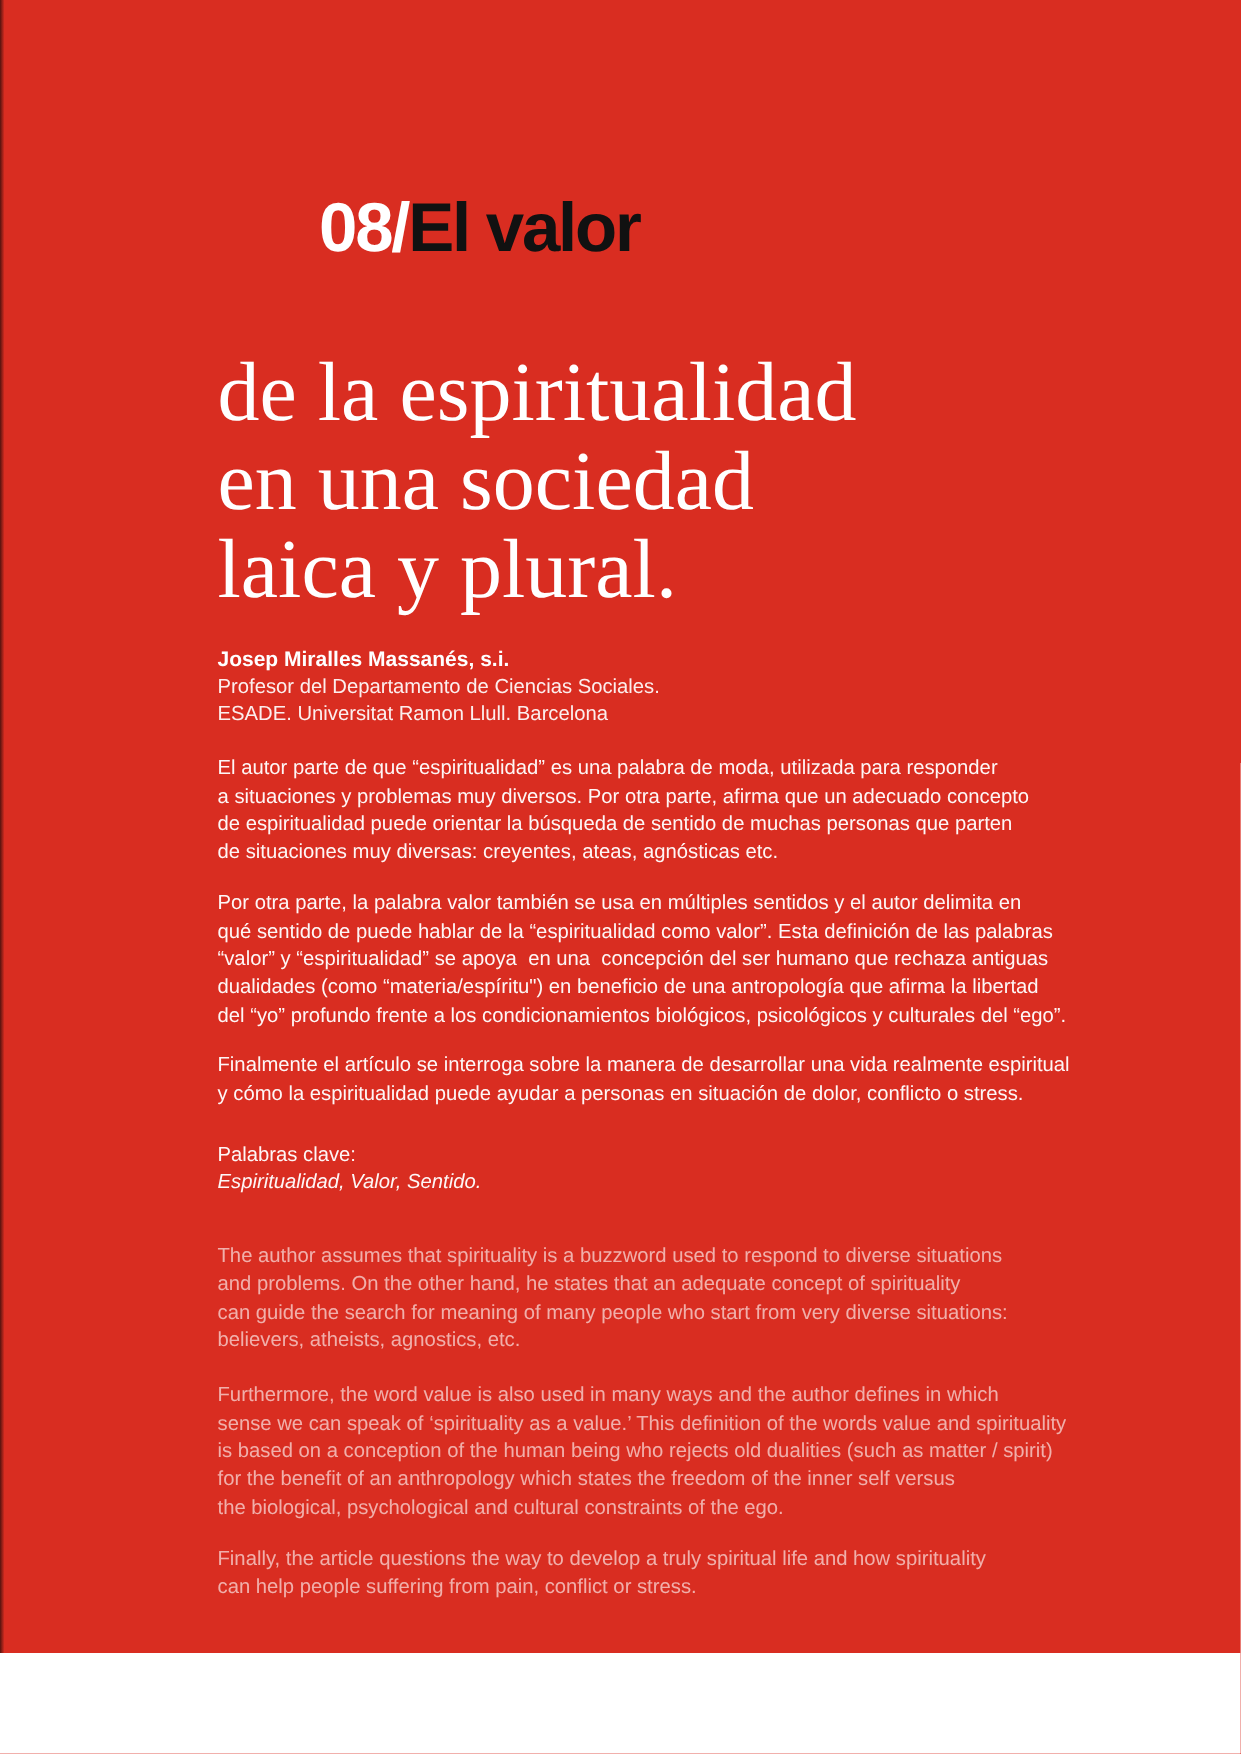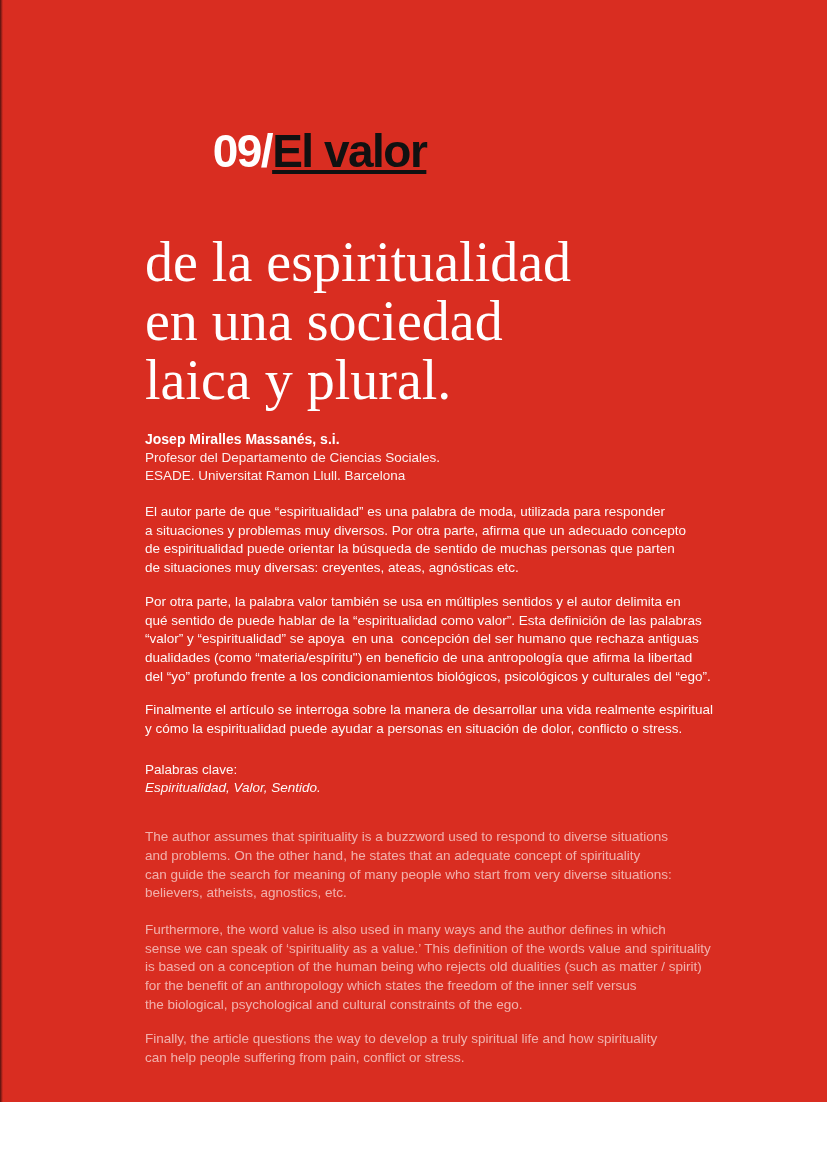"09/" span.title-number { text: 09/ -> 08/ }
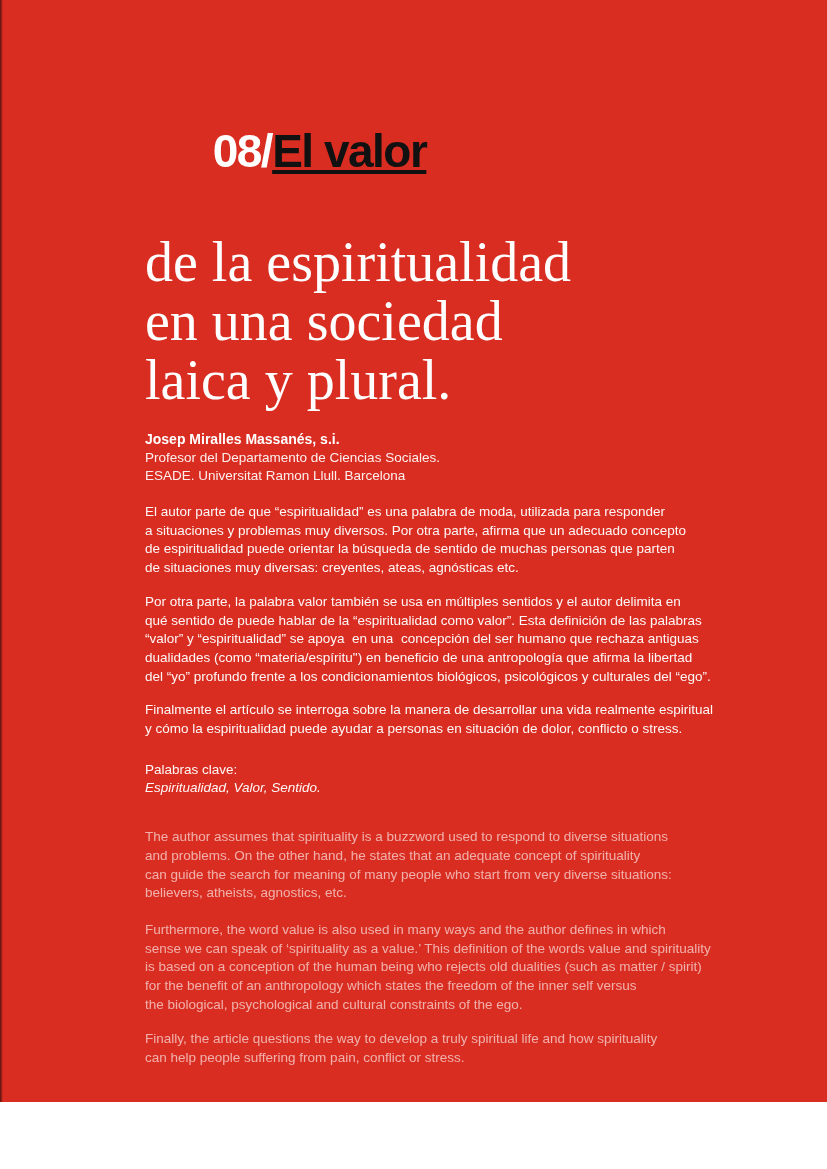"El valor" .title-name { text-decoration: underline -> none }
